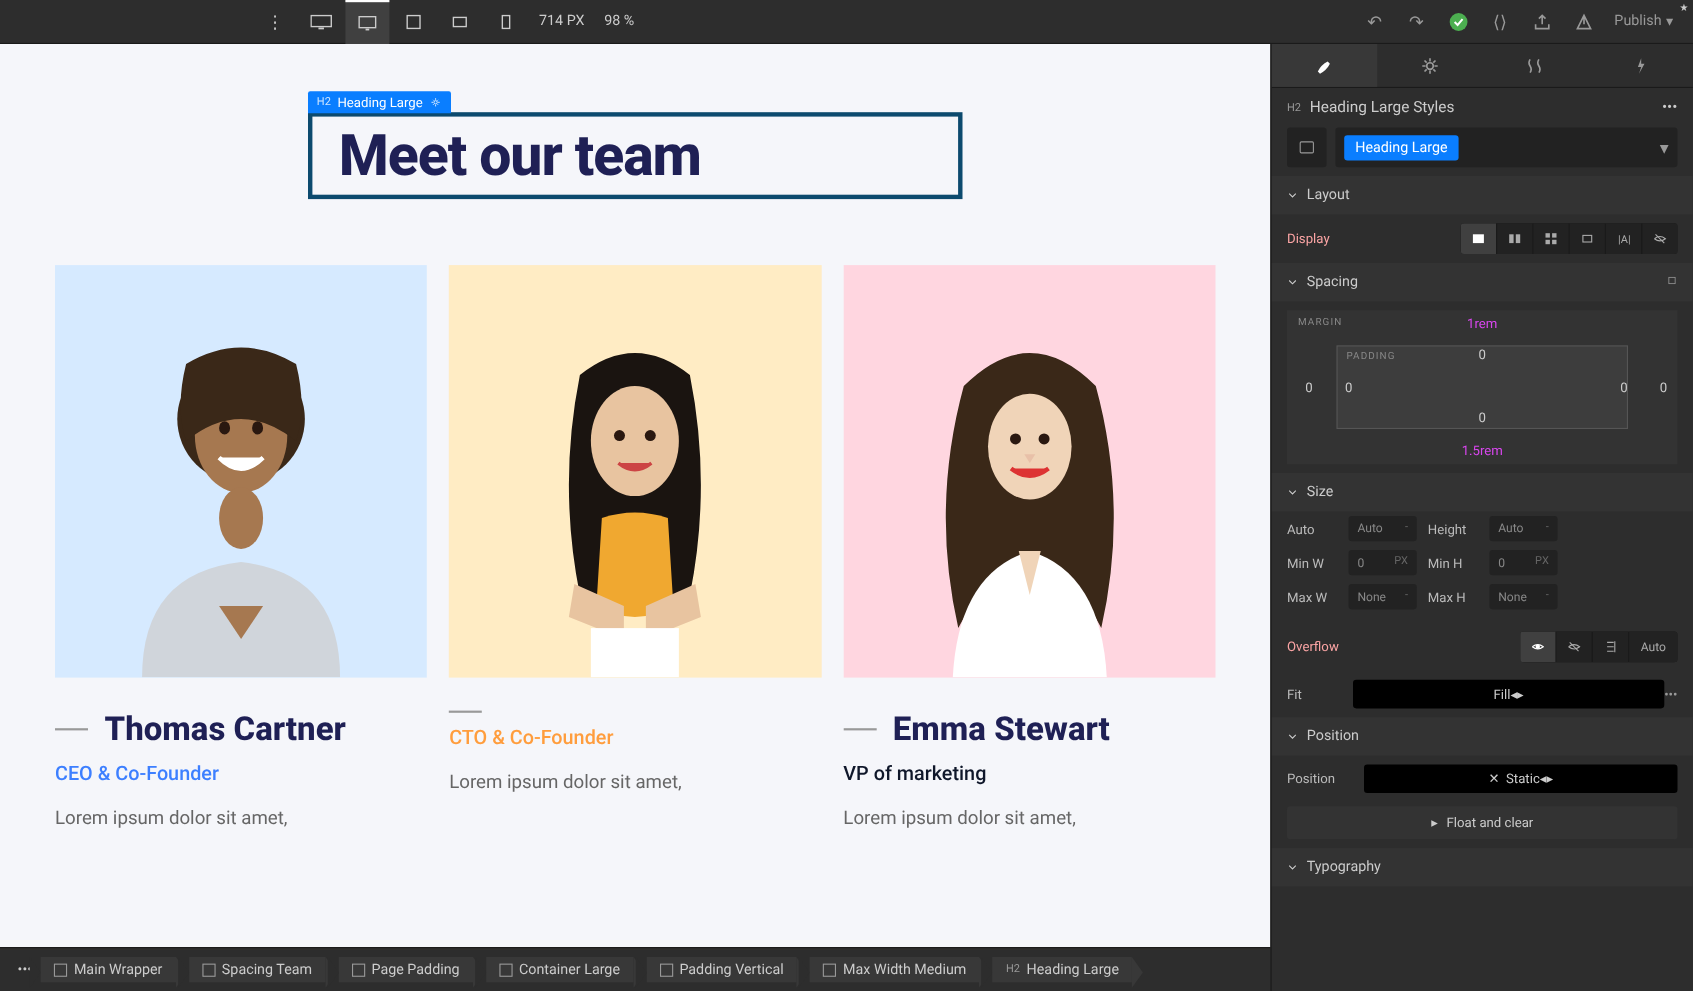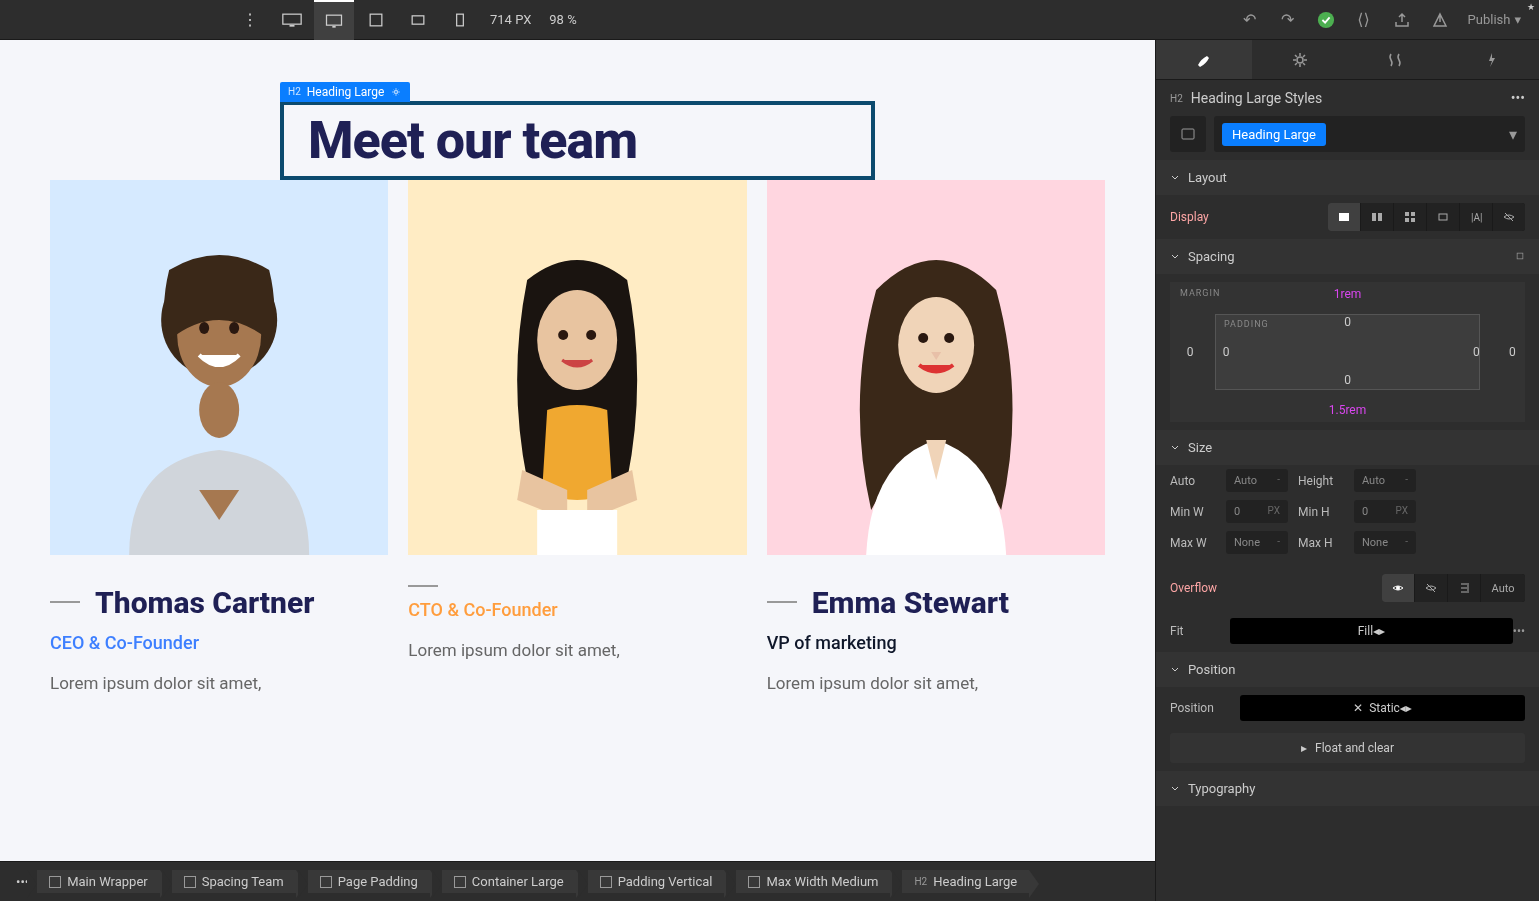"Thomas Cartner" .team-grid { margin-top: none -> 60px }
